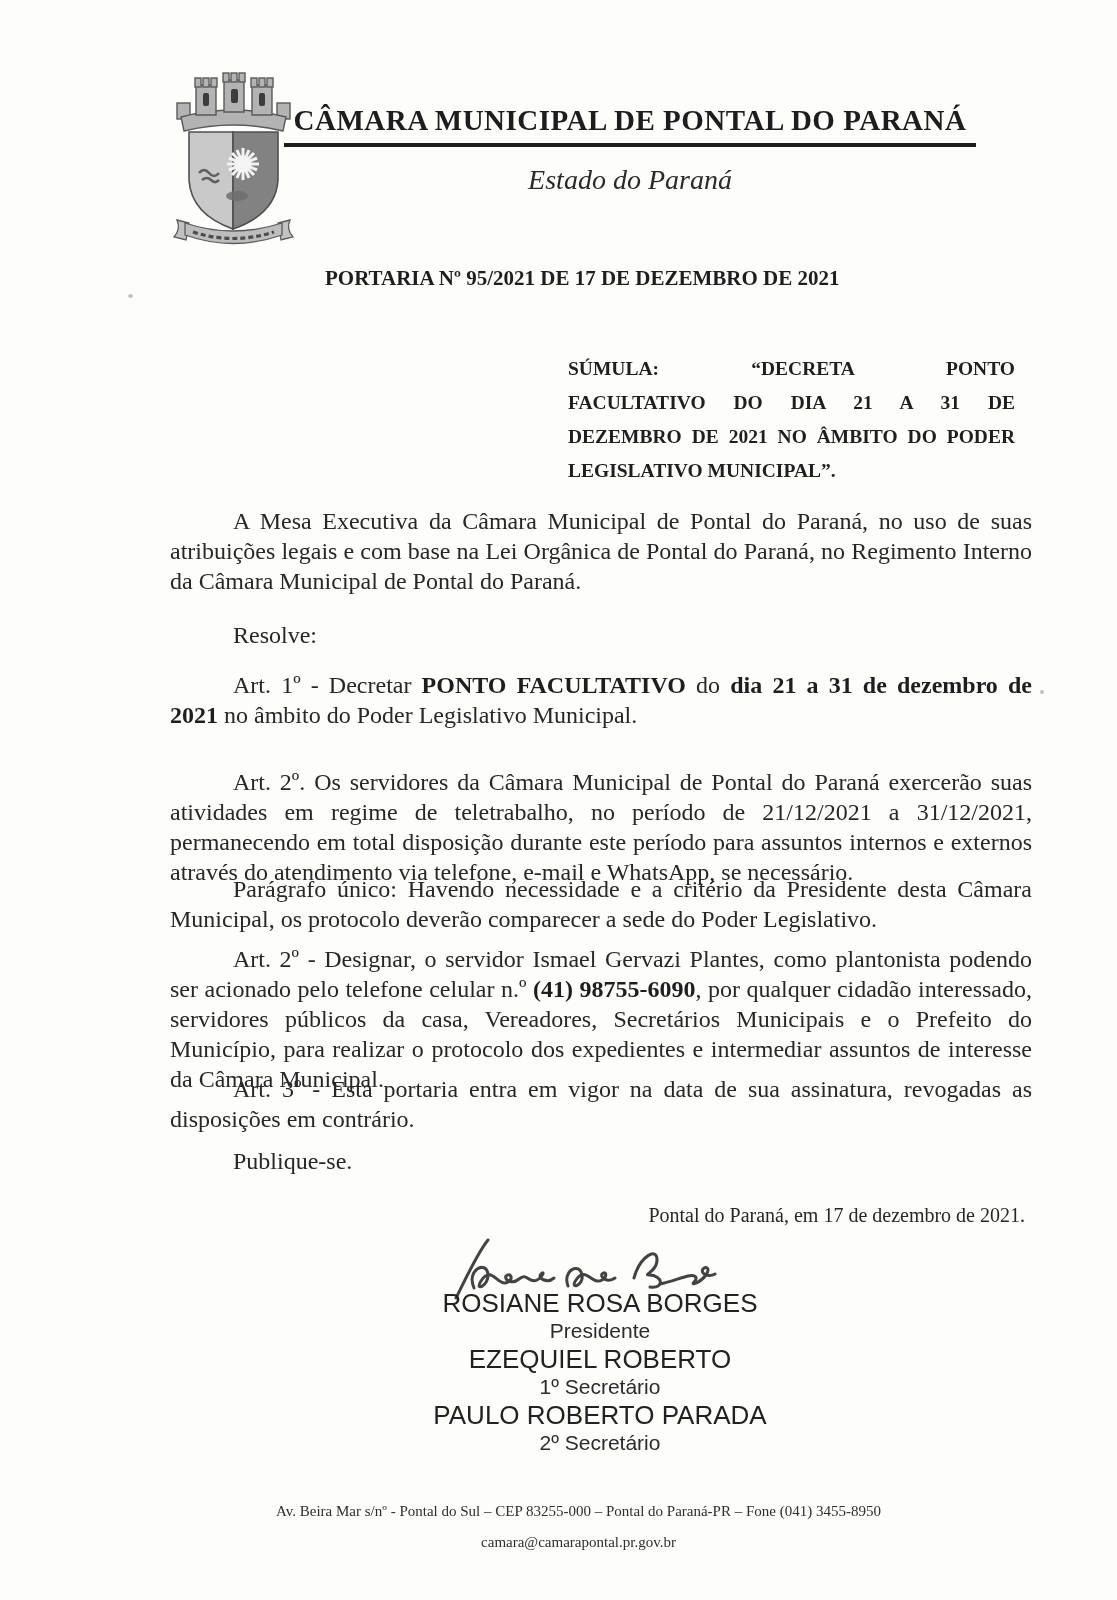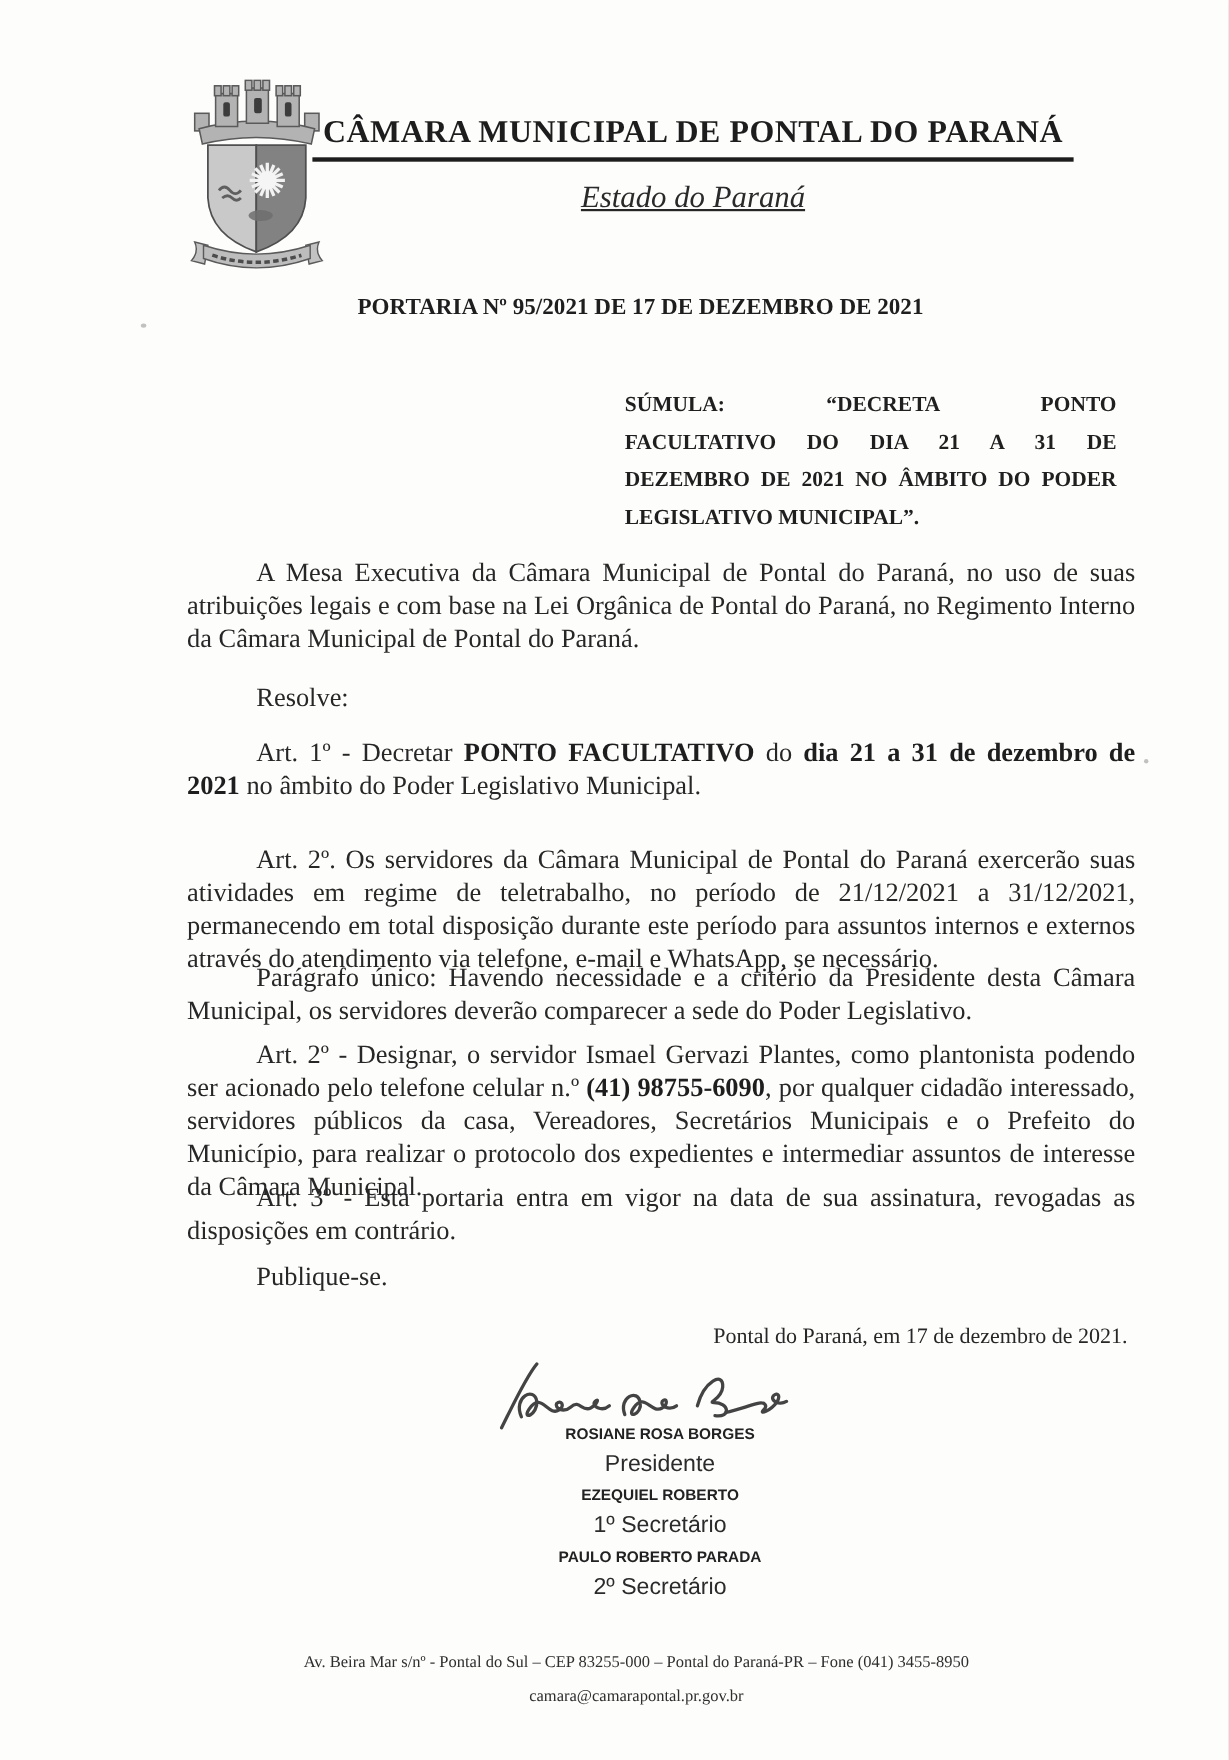"CÂMARA MUNICIPAL DE PONTAL DO" .header-text { text-decoration: underline -> none }
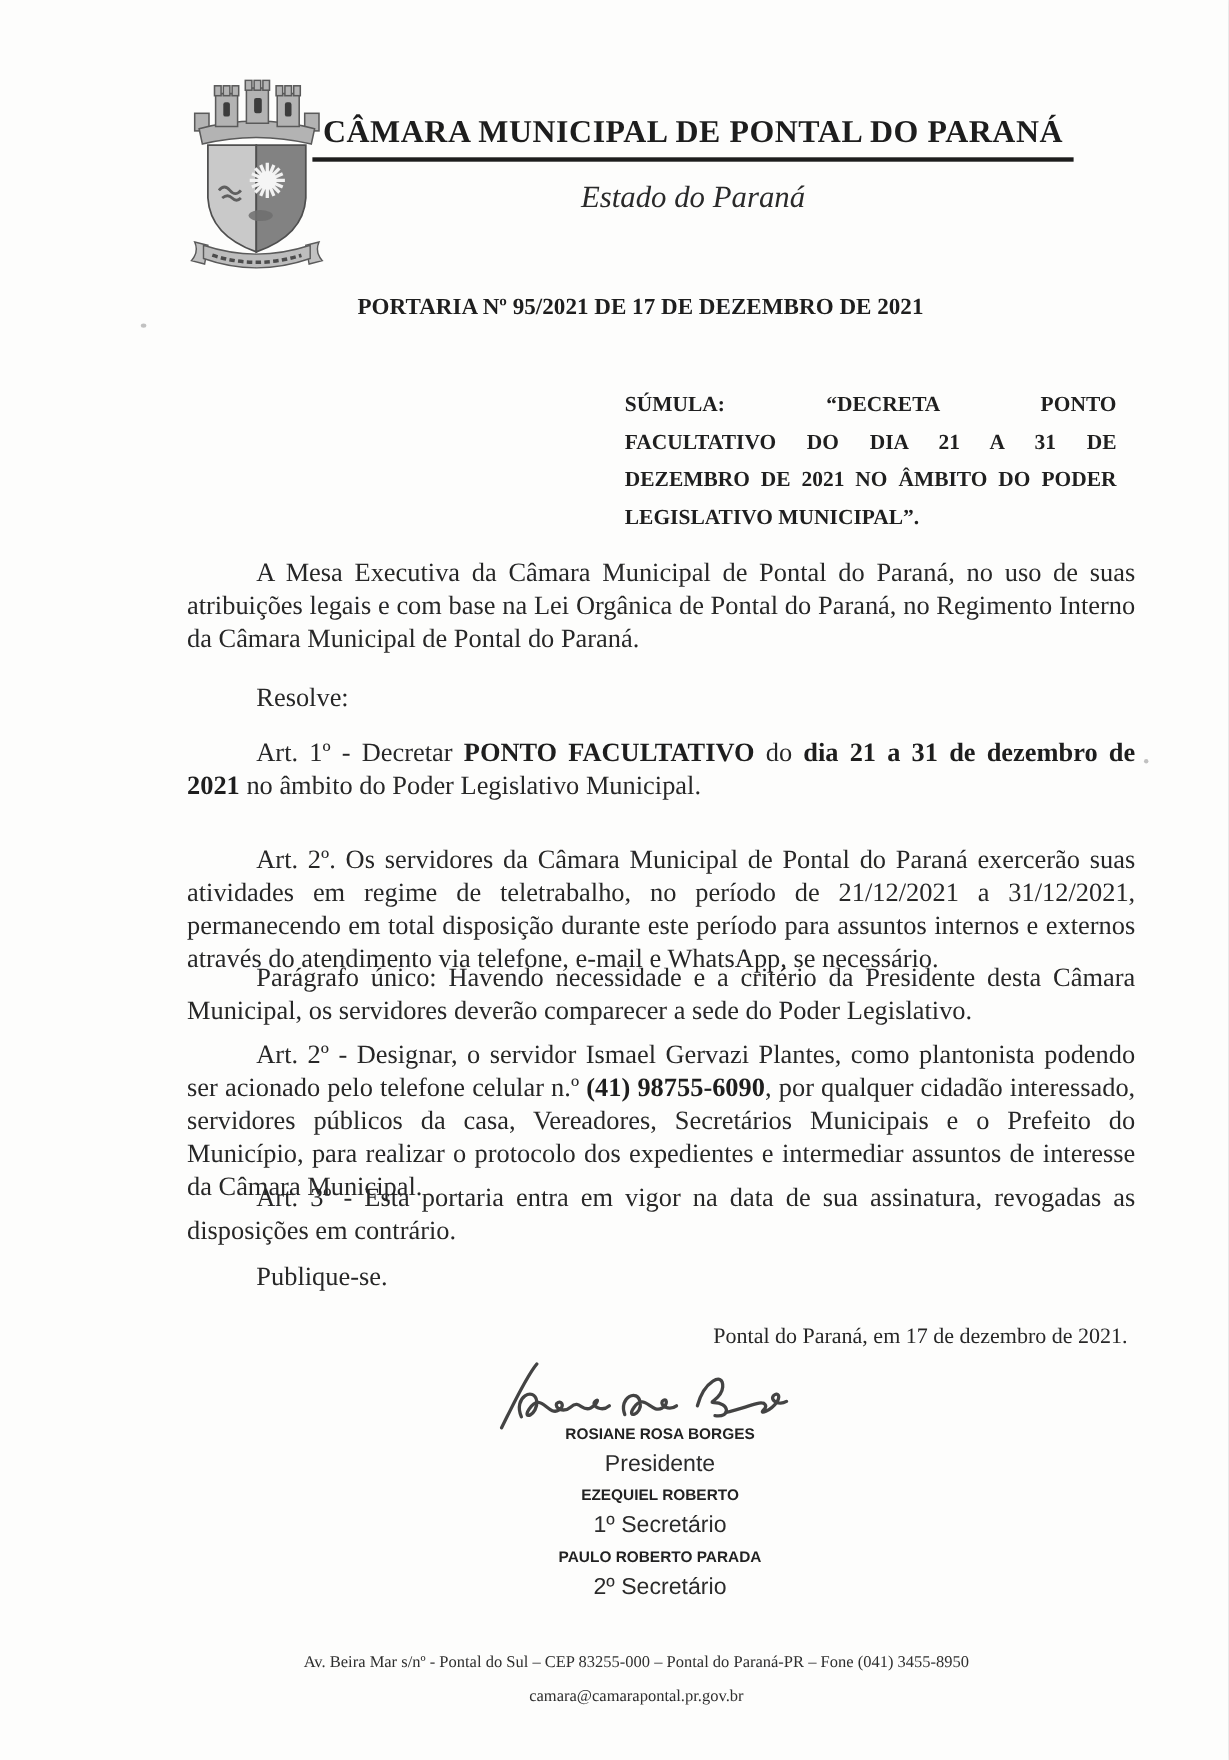"Parágrafo único: Havendo necessidade e" div.para { text: servidores -> protocolo }
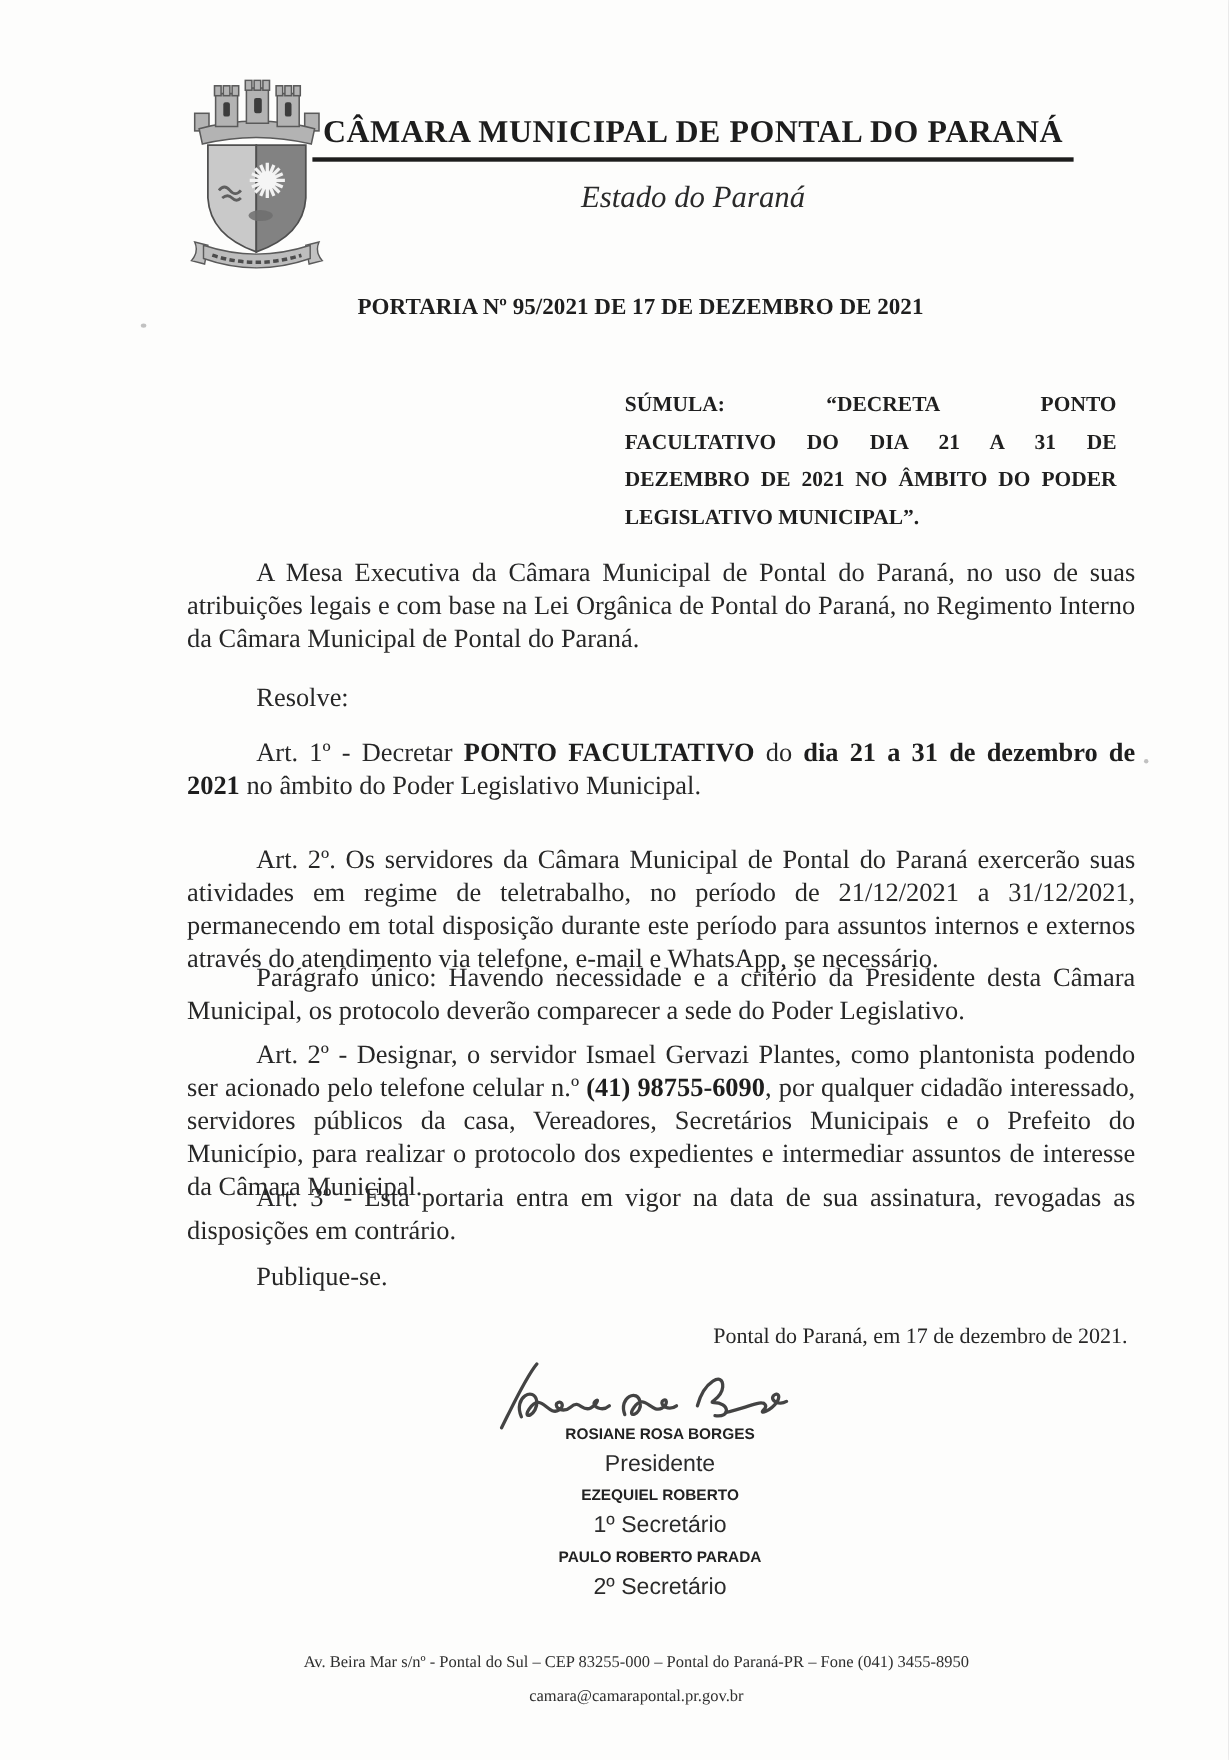"ROSIANE ROSA BORGES" .sig-name { font-size: 14px -> 26px; font-weight: bold -> normal }
